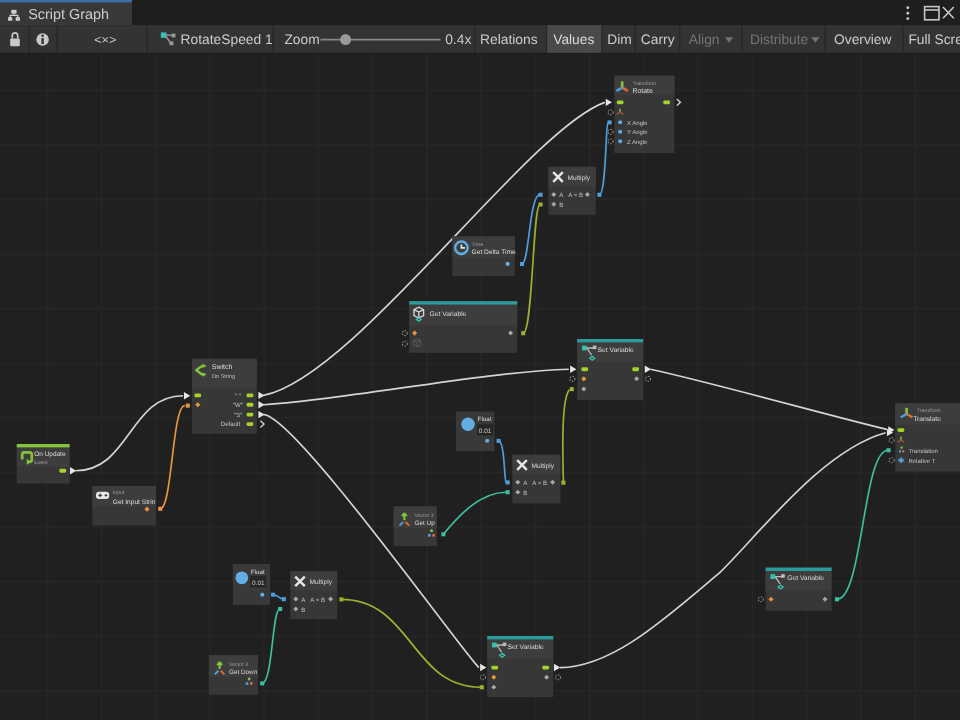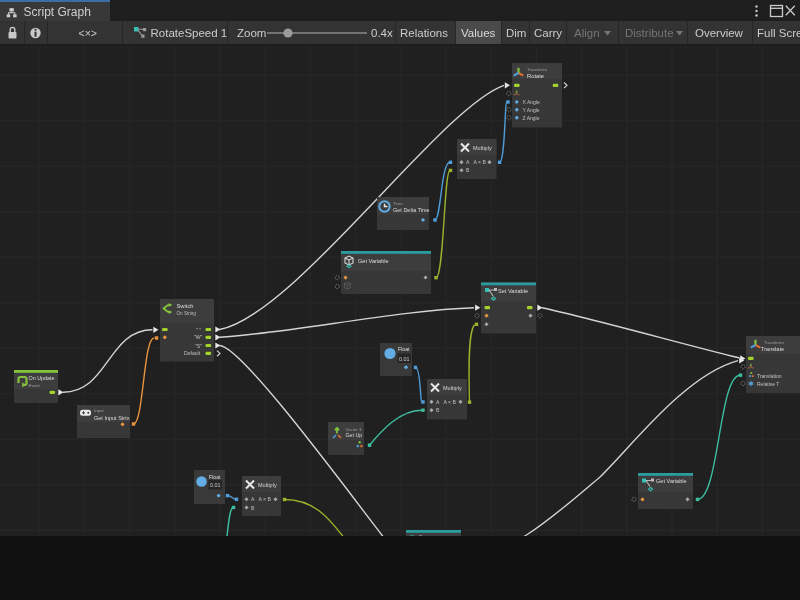"Script Graph" #page { height: 536px -> 600px }
